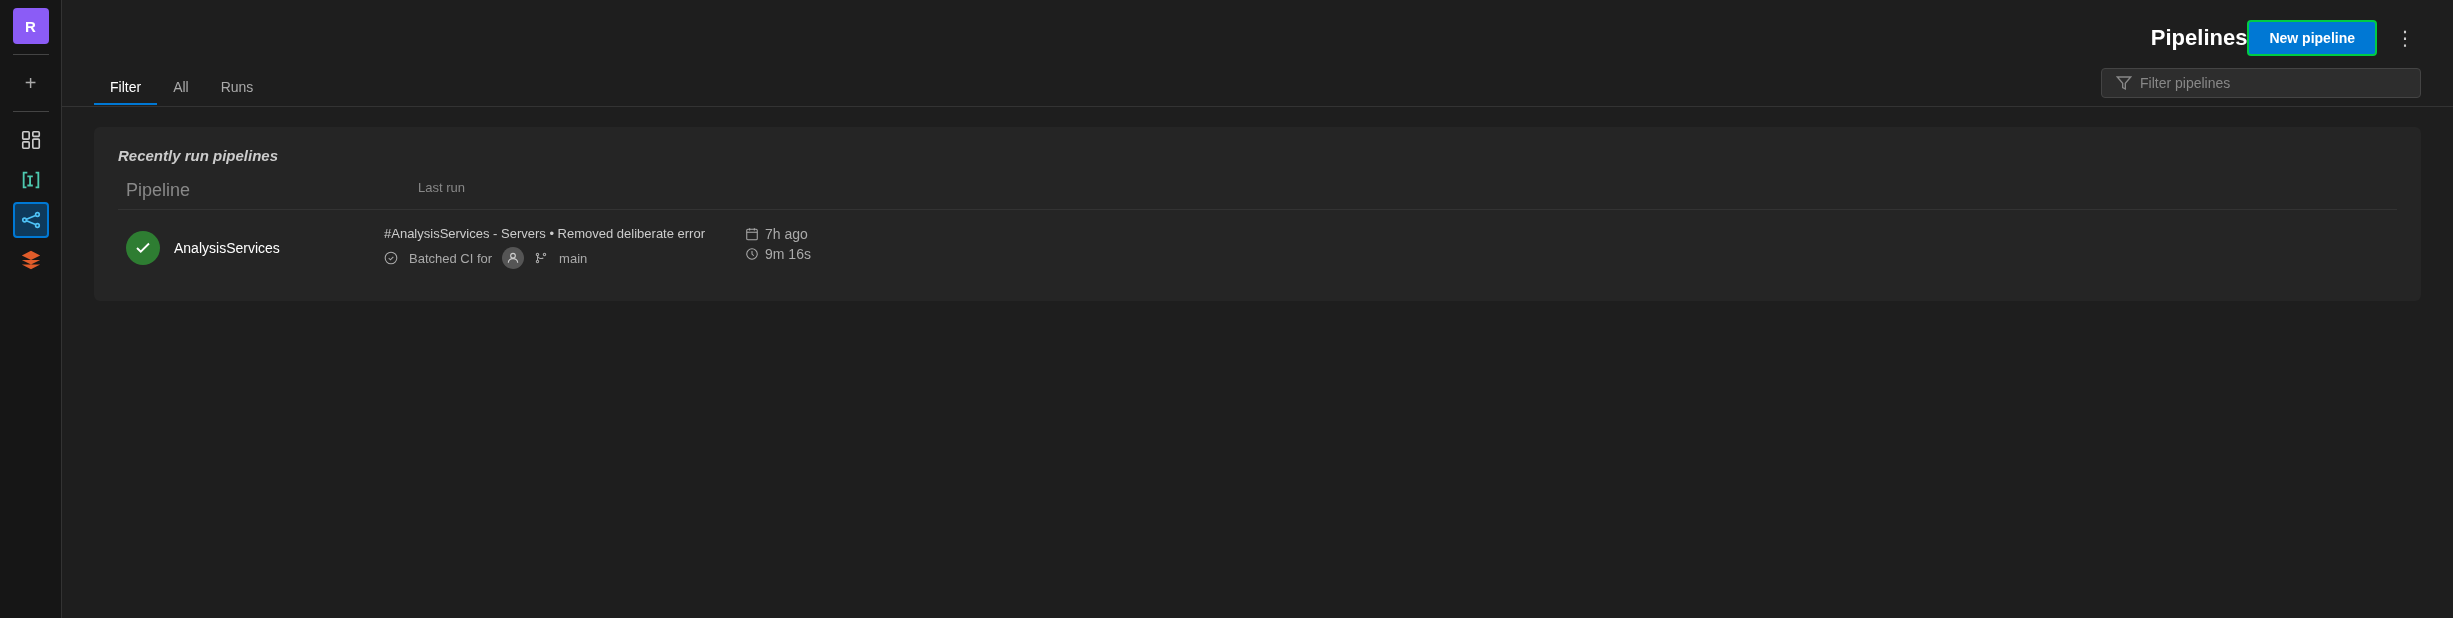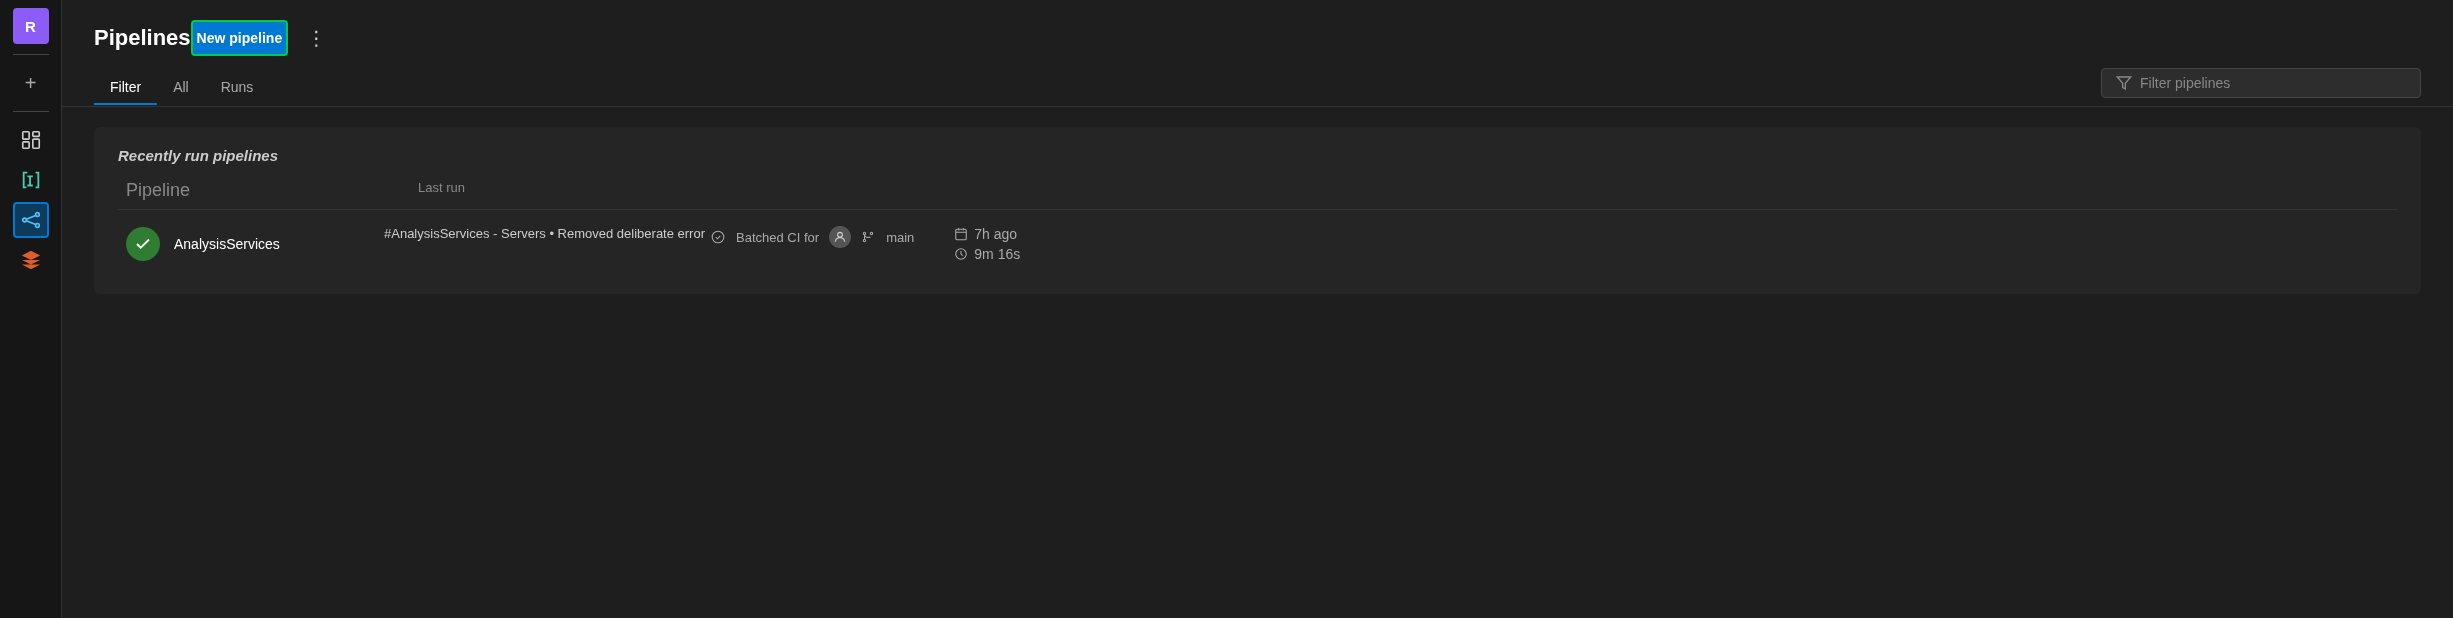"Pipelines" .header { justify-content: flex-start -> flex-end }
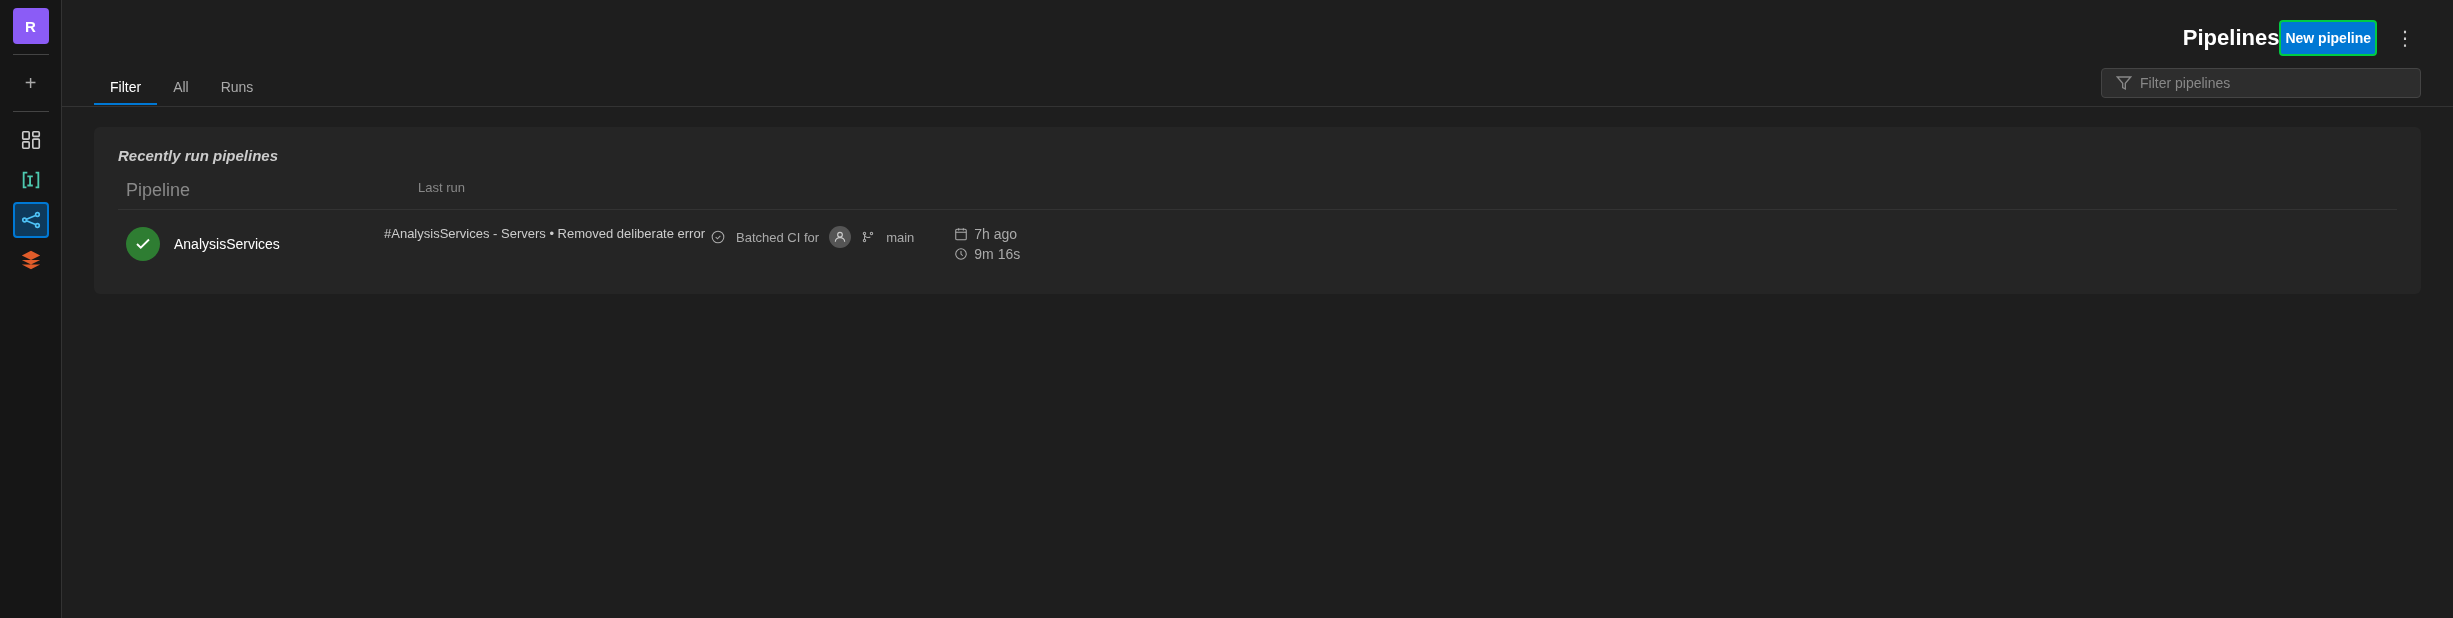"New pipeline" .btn-new-pipeline { padding: 8px 4px -> 8px 20px }
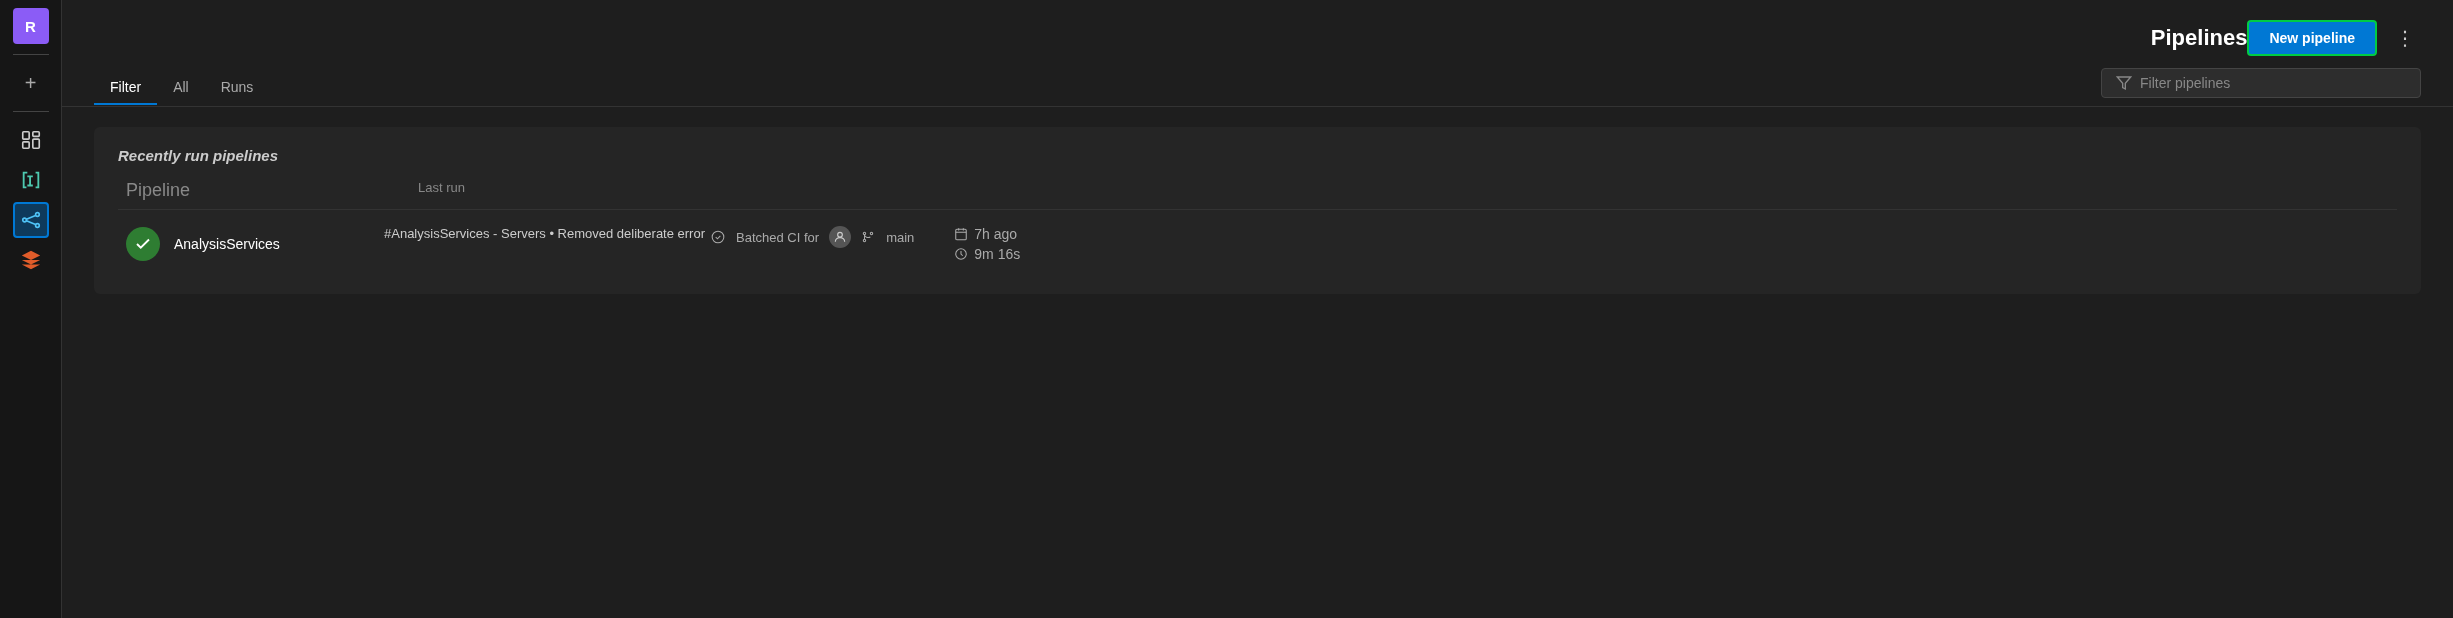"#AnalysisServices - Servers • Removed" .run-details { flex-direction: row -> column }
